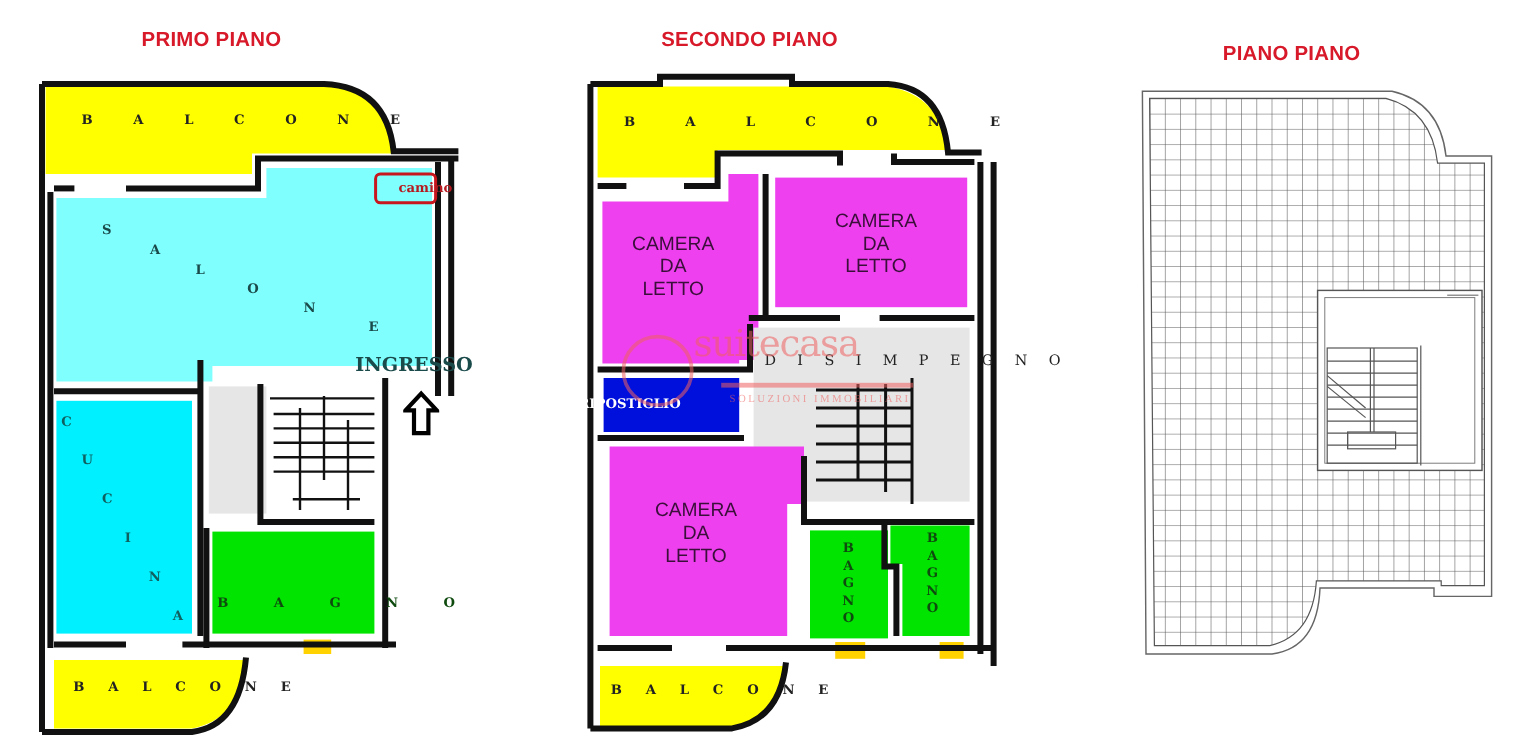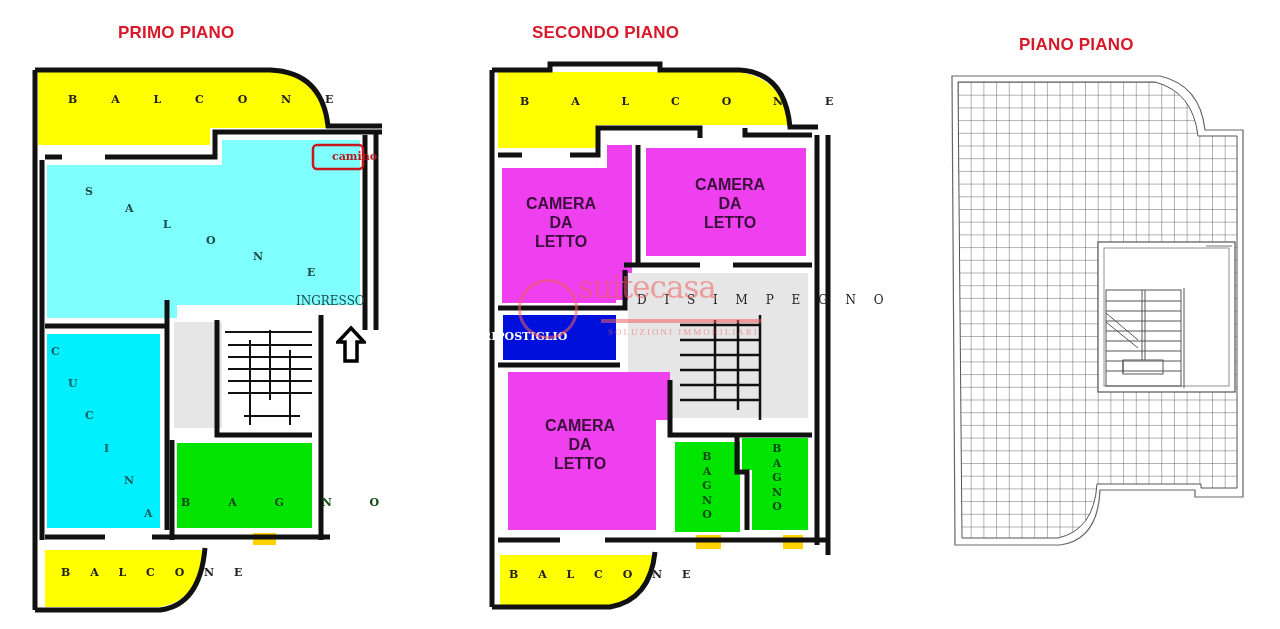"SECONDO PIANO" div.title { left: 532px -> 551px }
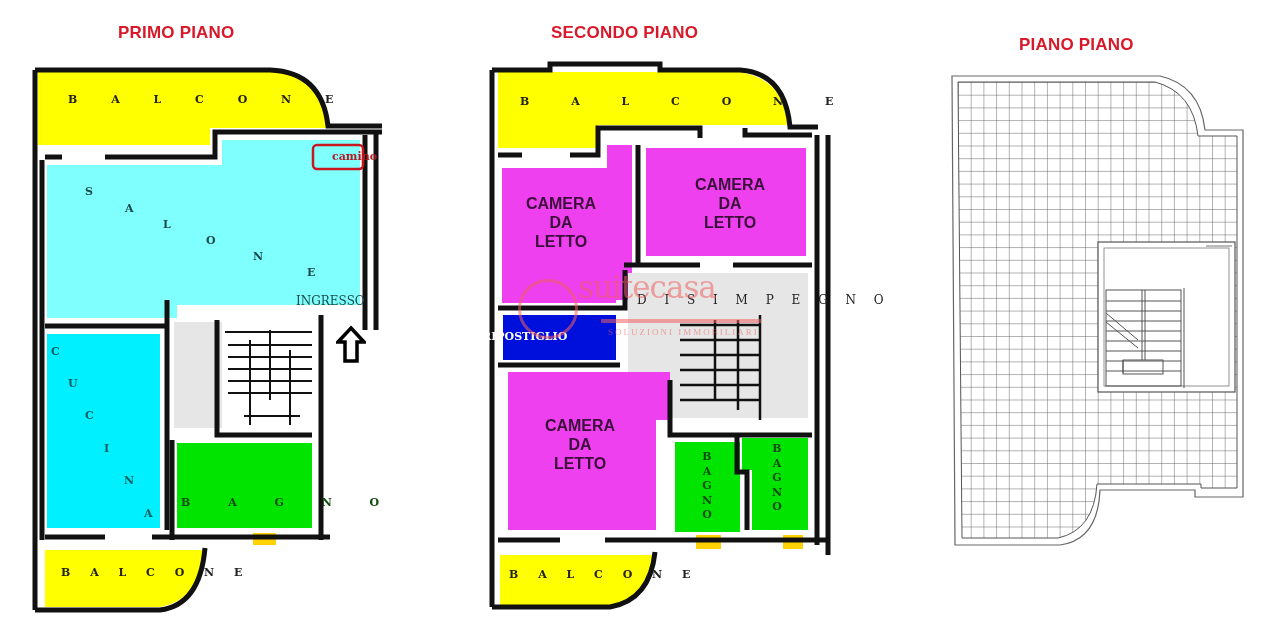"CAMERA" .sans-lbl { font-weight: bold -> normal }
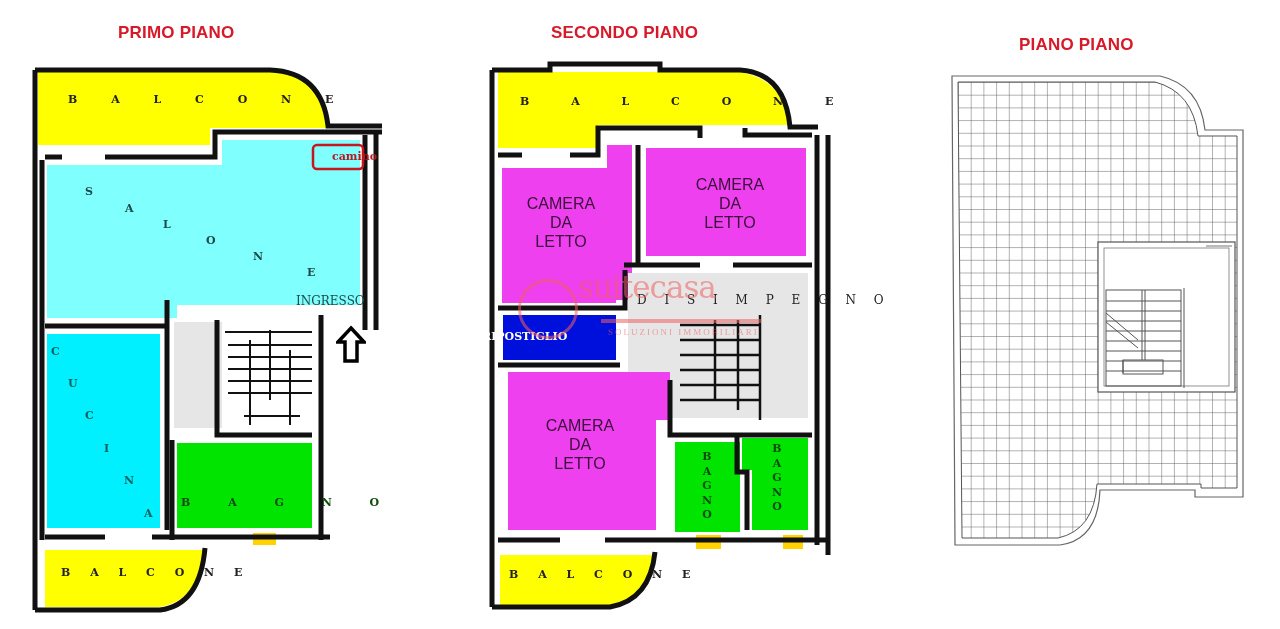"INGRESSO" div.lbl { font-size: 12px -> 16px; font-weight: normal -> bold }
